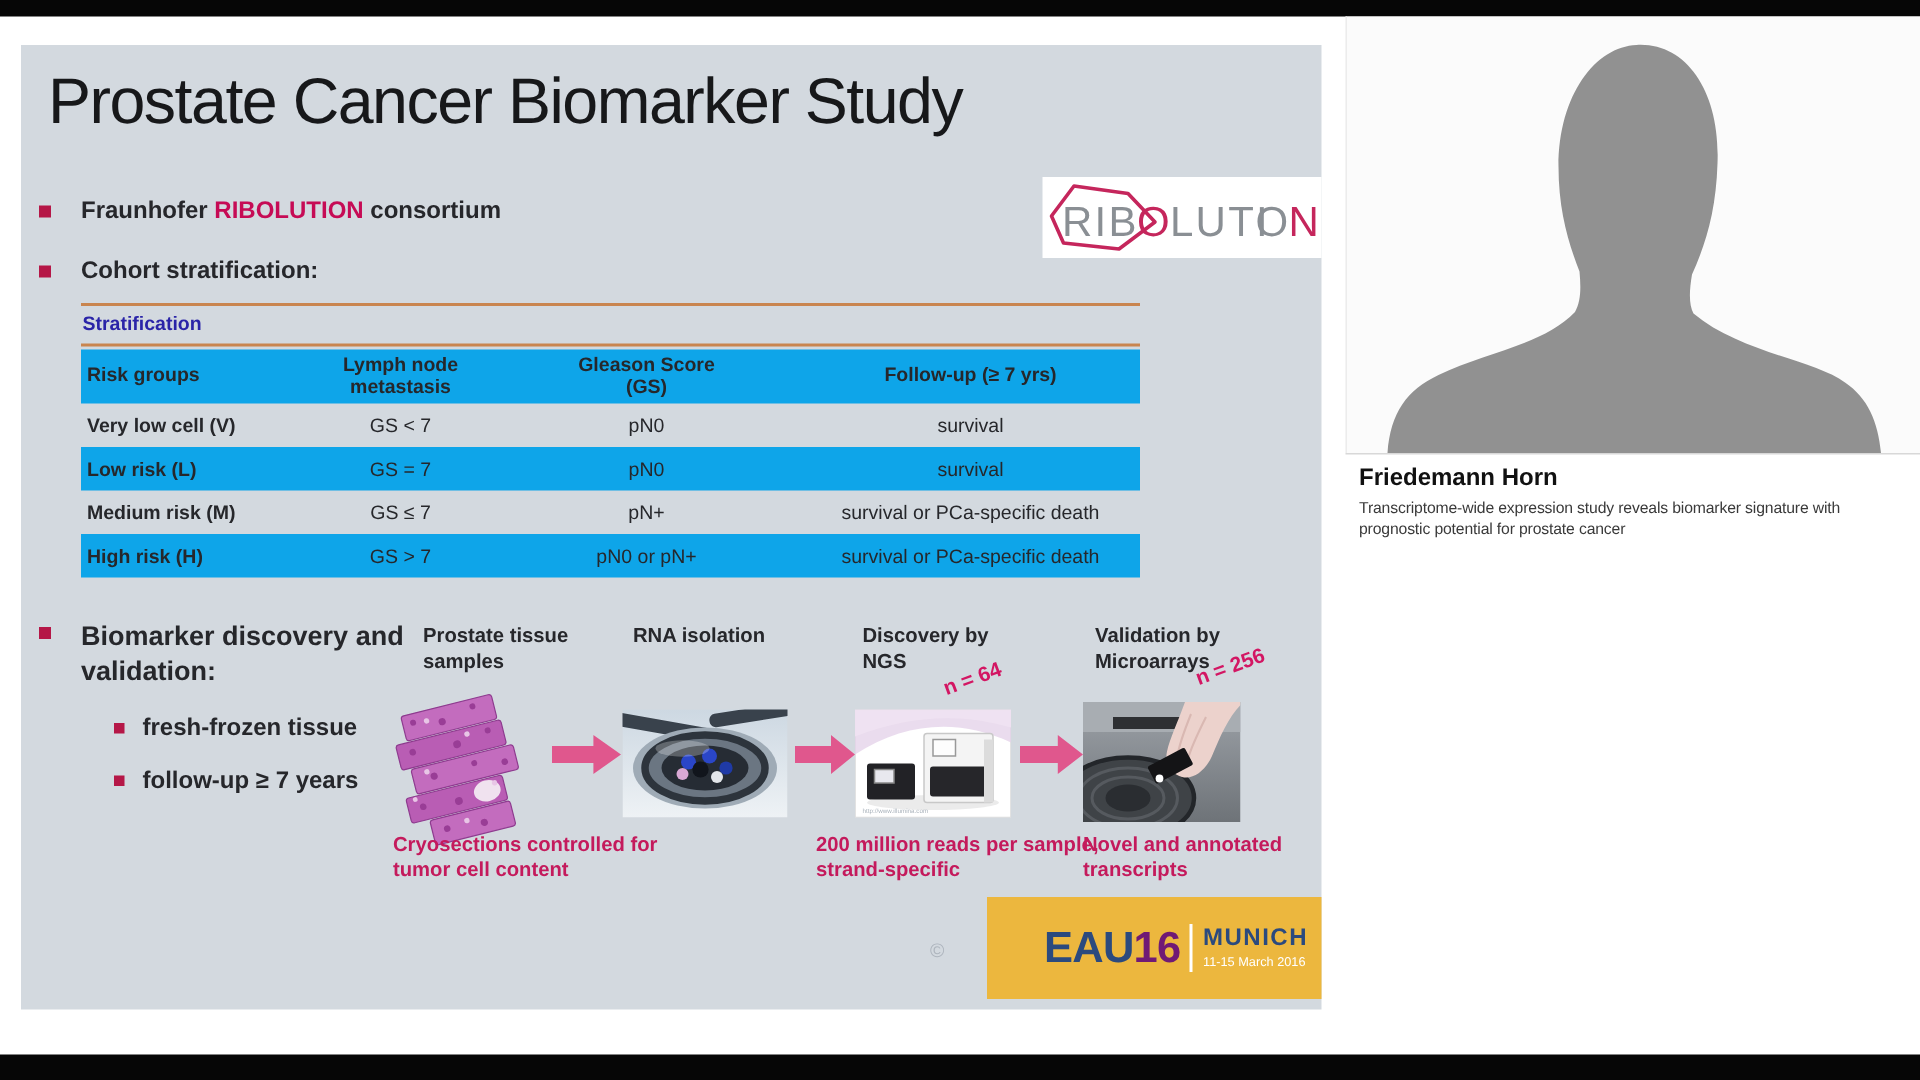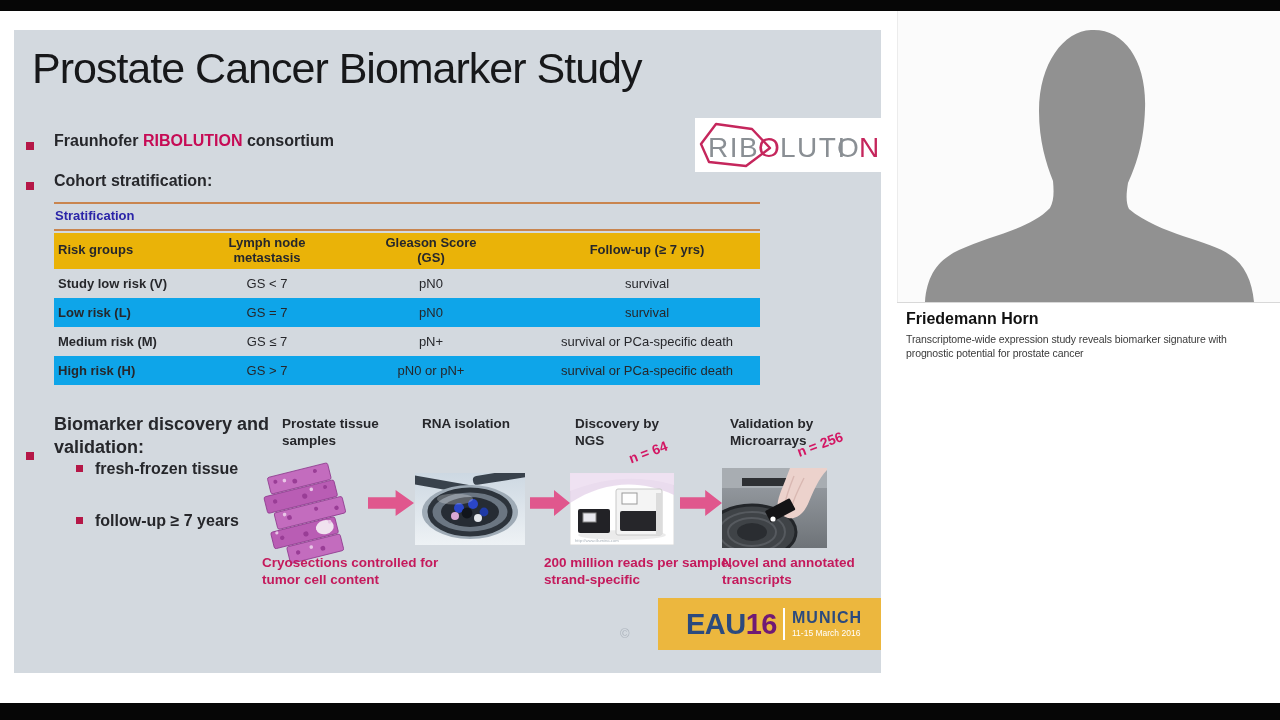"Fraunhofer RIBOLUTION consortium" .bullet-row { align-items: flex-end -> flex-start }
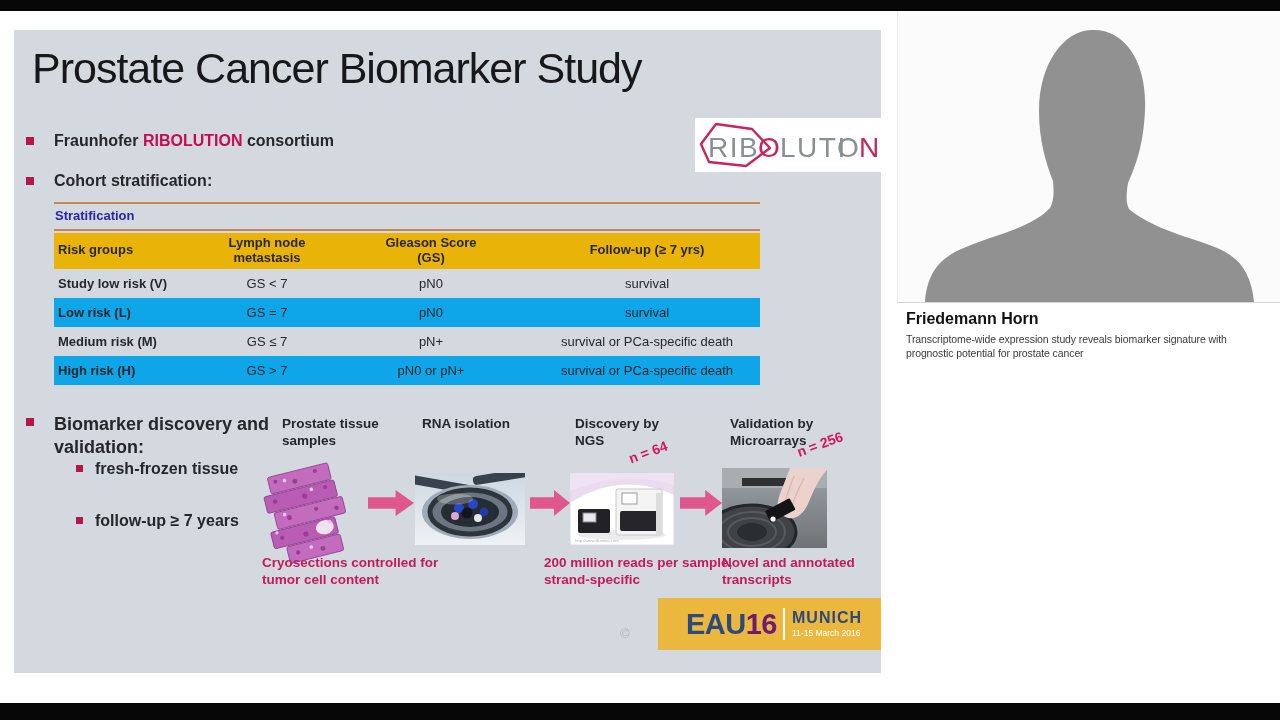"Risk groups" .trow.head { background: #eab308 -> #0ea5e9 }
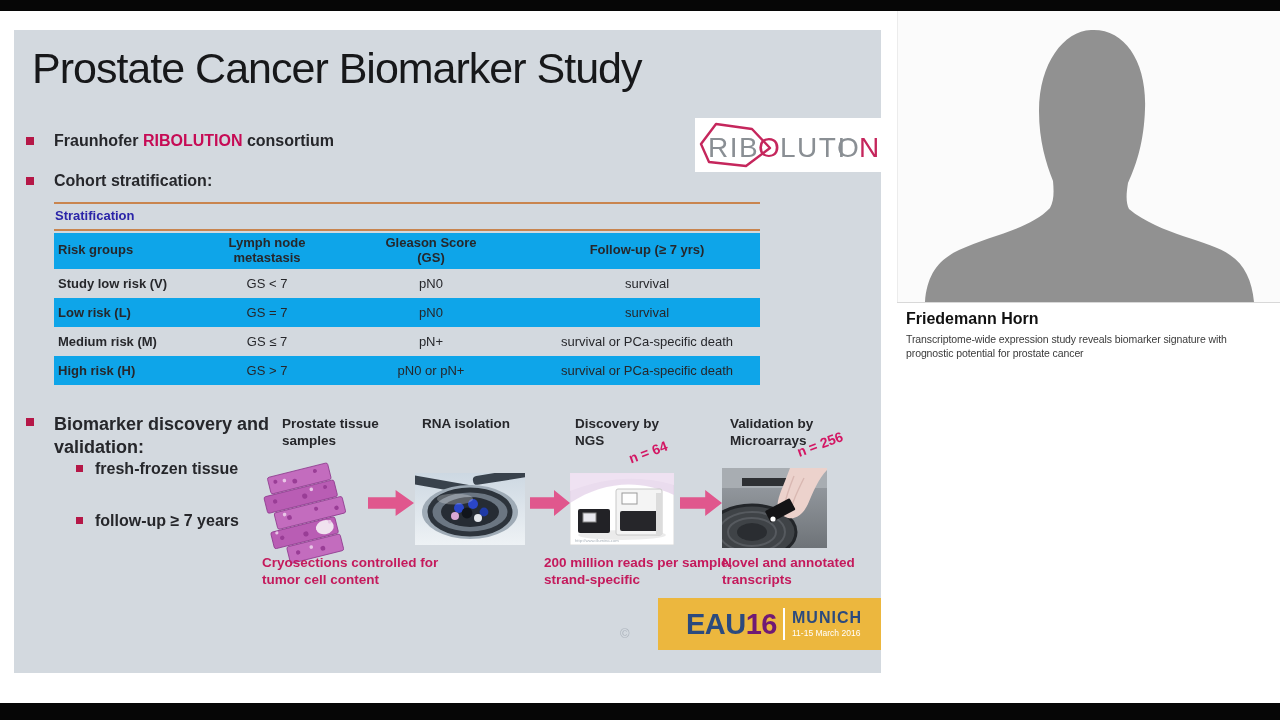"Study low risk (V)" div.tcell { text: Study low risk -> Very low cell }
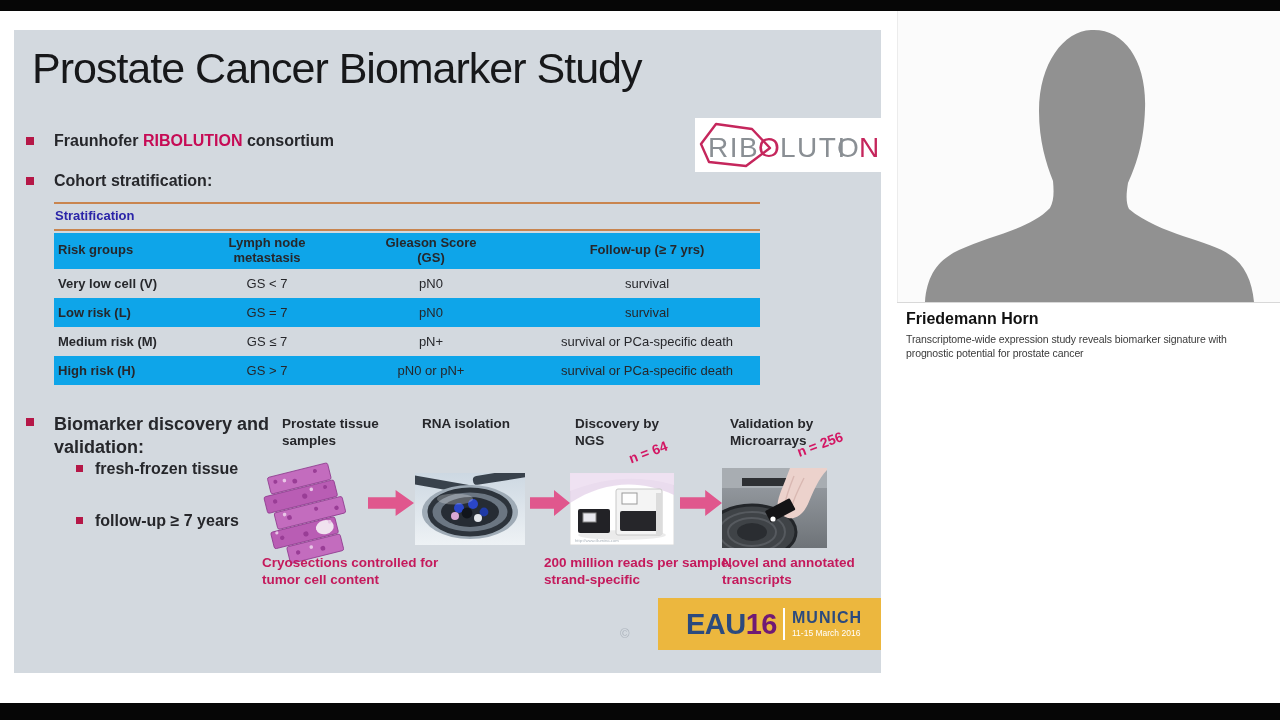"fresh-frozen tissue" #sub-bullet-1 { top: 430px -> 447px }
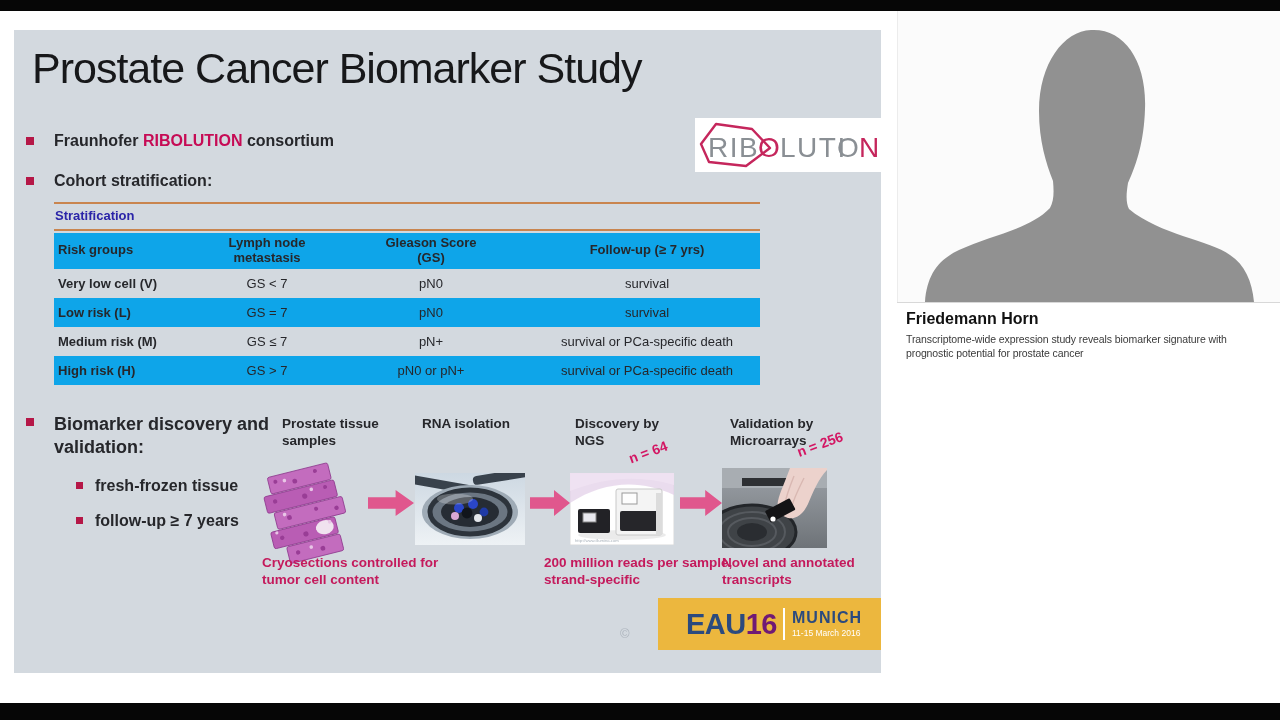"EAU" #eau-logo { height: 52px -> 68px; padding-left: 28px -> 38px }
